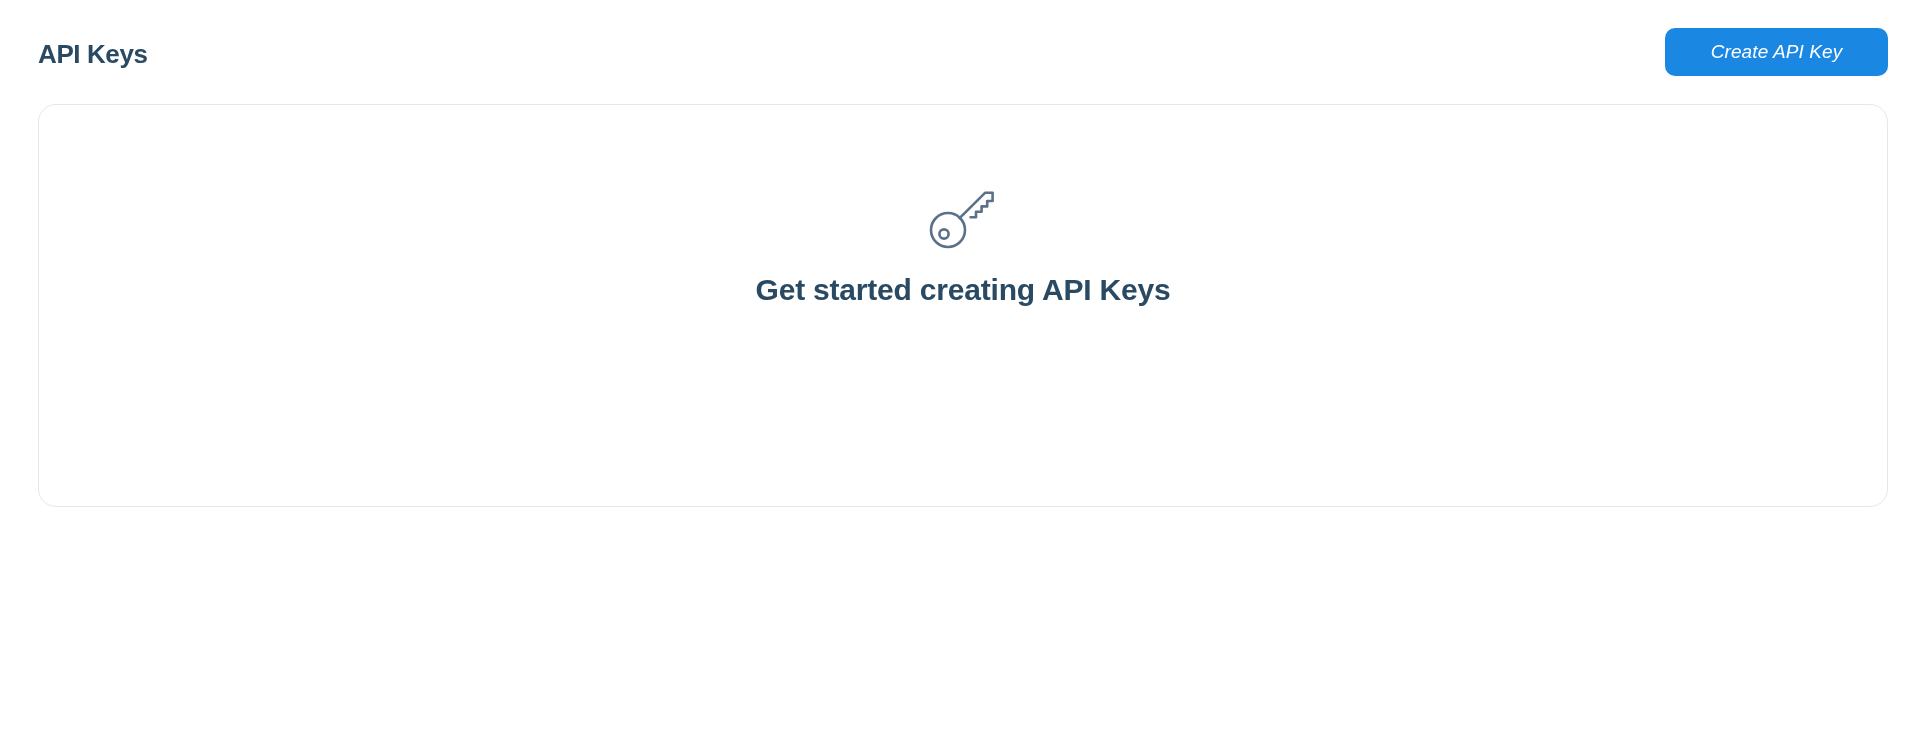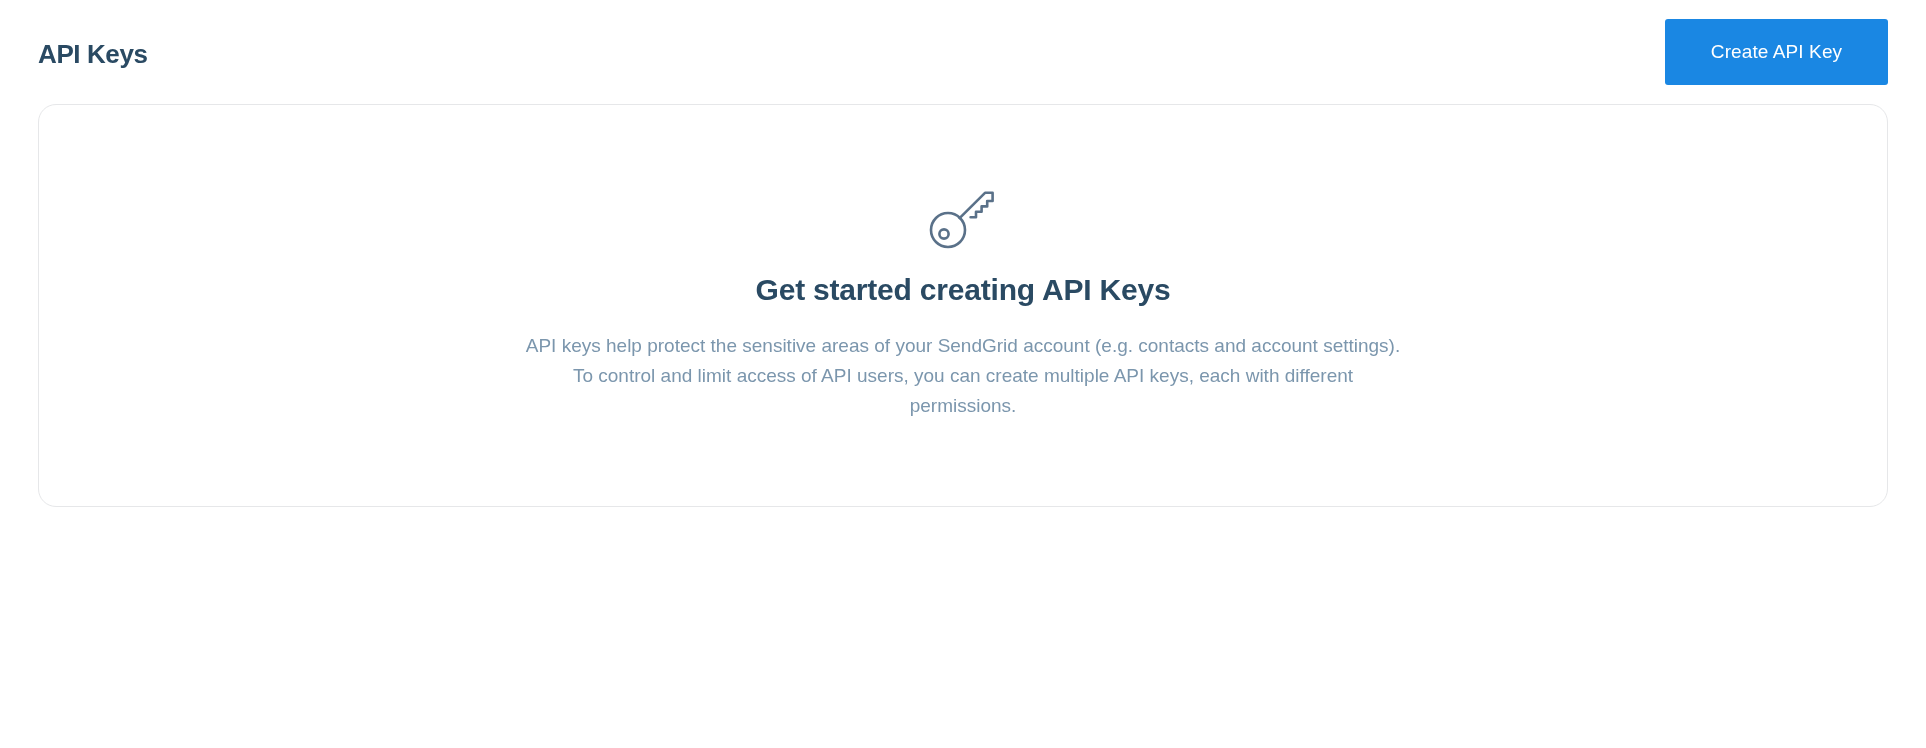"Create API Key" .create-btn { border-radius: 3px -> 10px; font-style: none -> italic; height: 66px -> 48px }
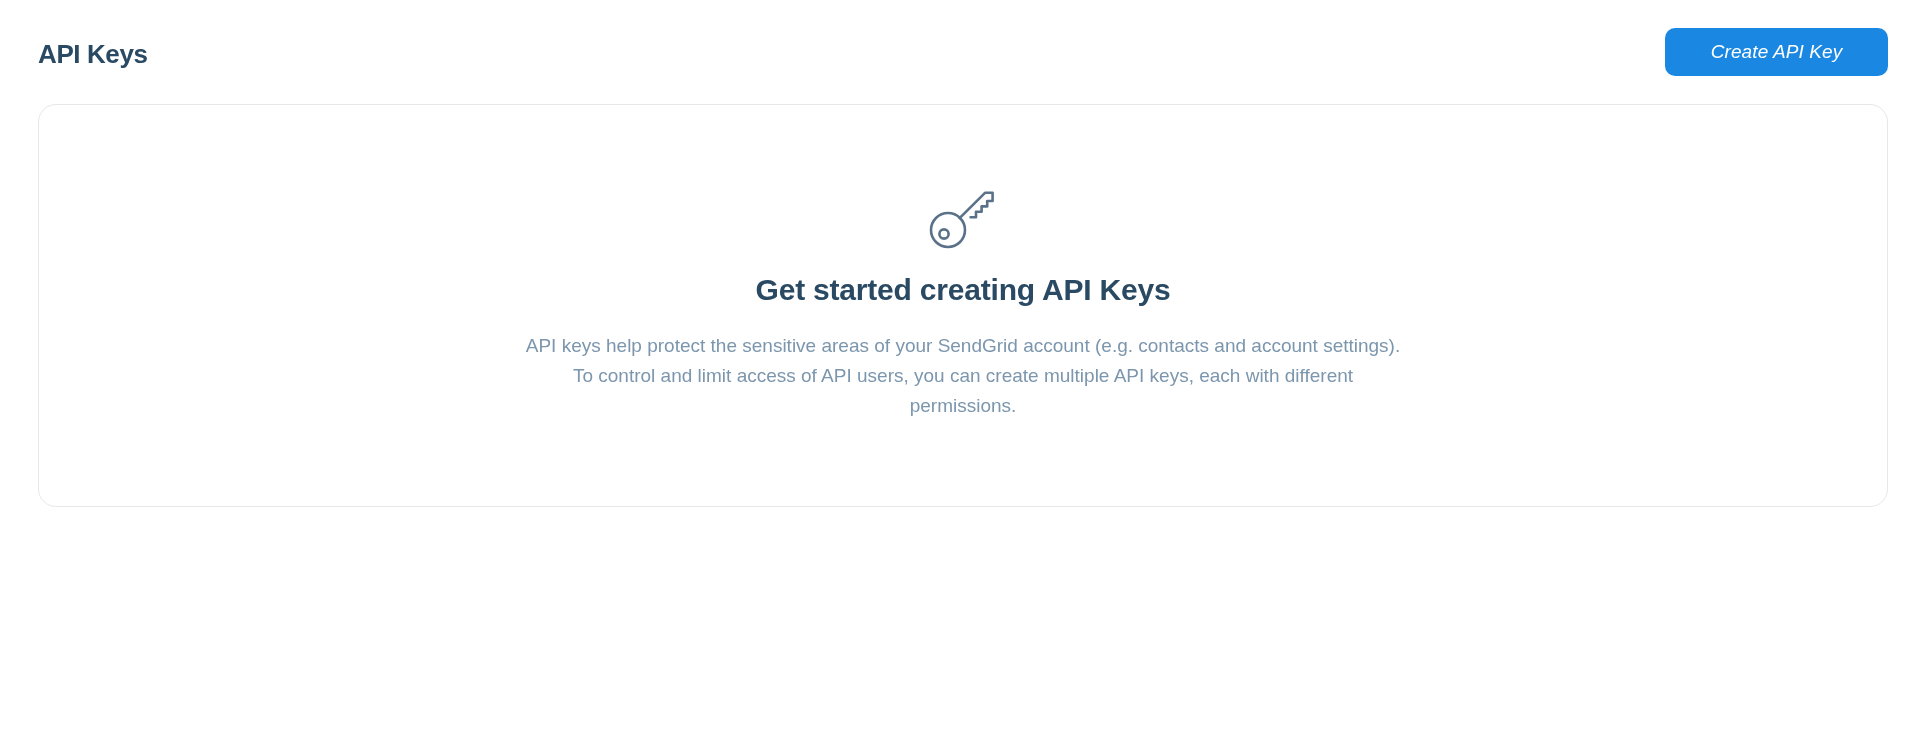"API keys help protect the" p.empty-desc { html: <p>API keys help protect the sensitive areas of your SendGrid account (e.g. contacts and account settings). To control and limit access of API users, you can create multiple API keys, each with different permissions.</p> -> none }
